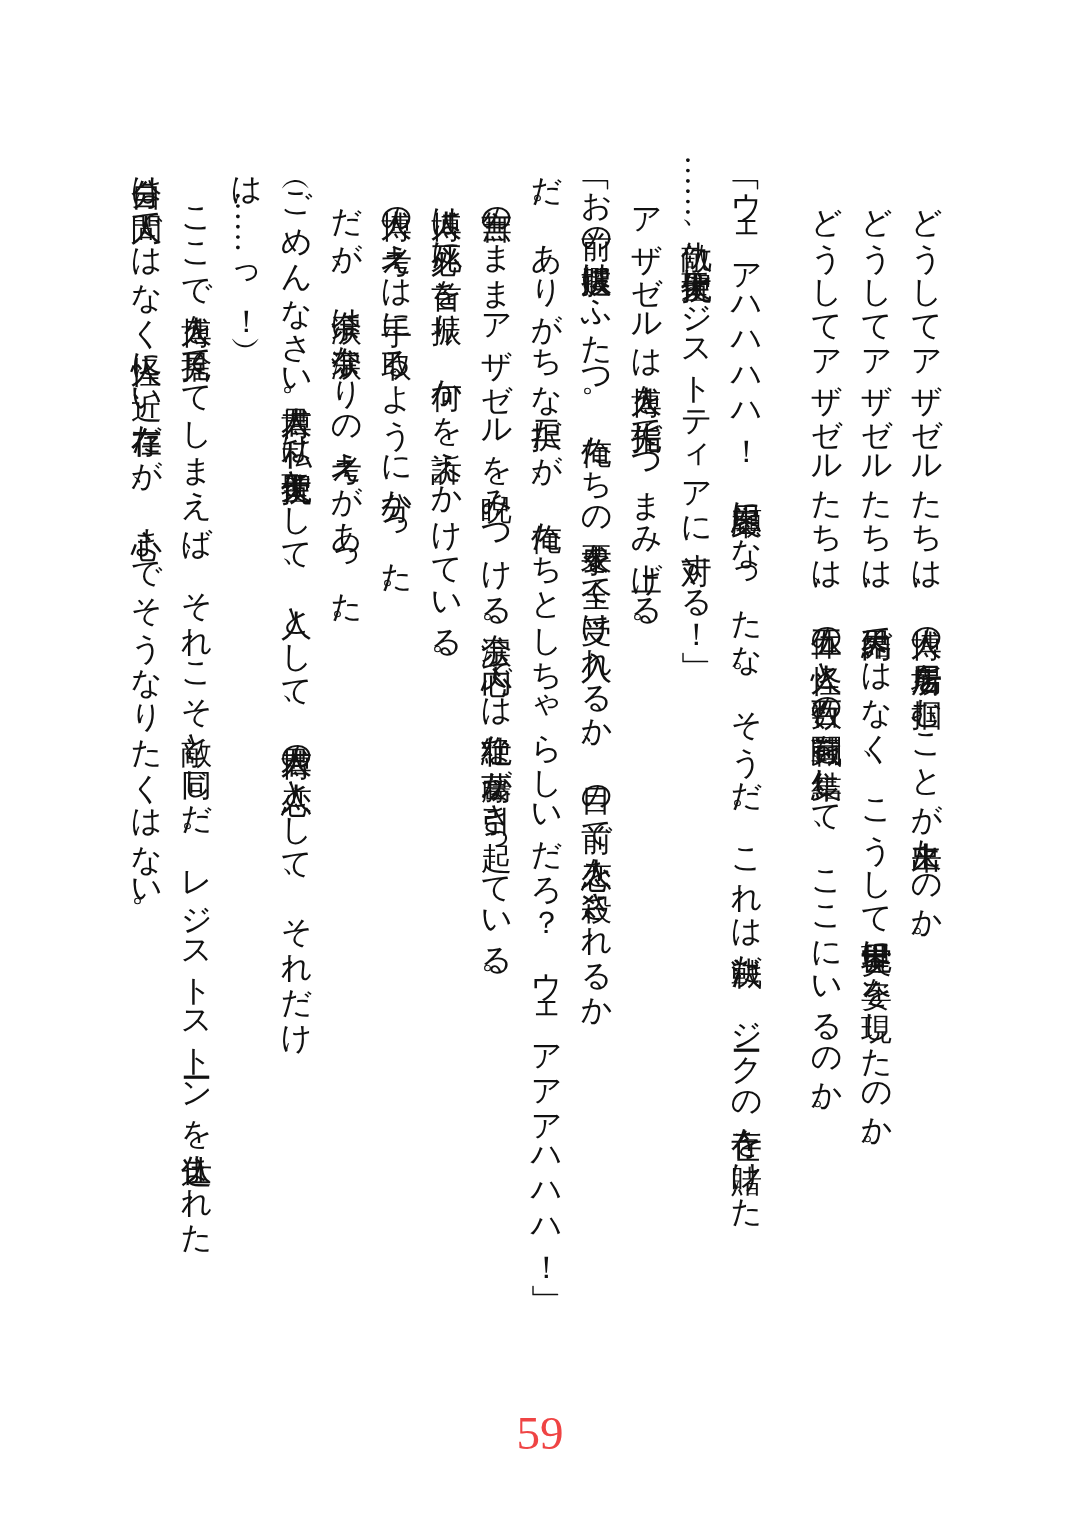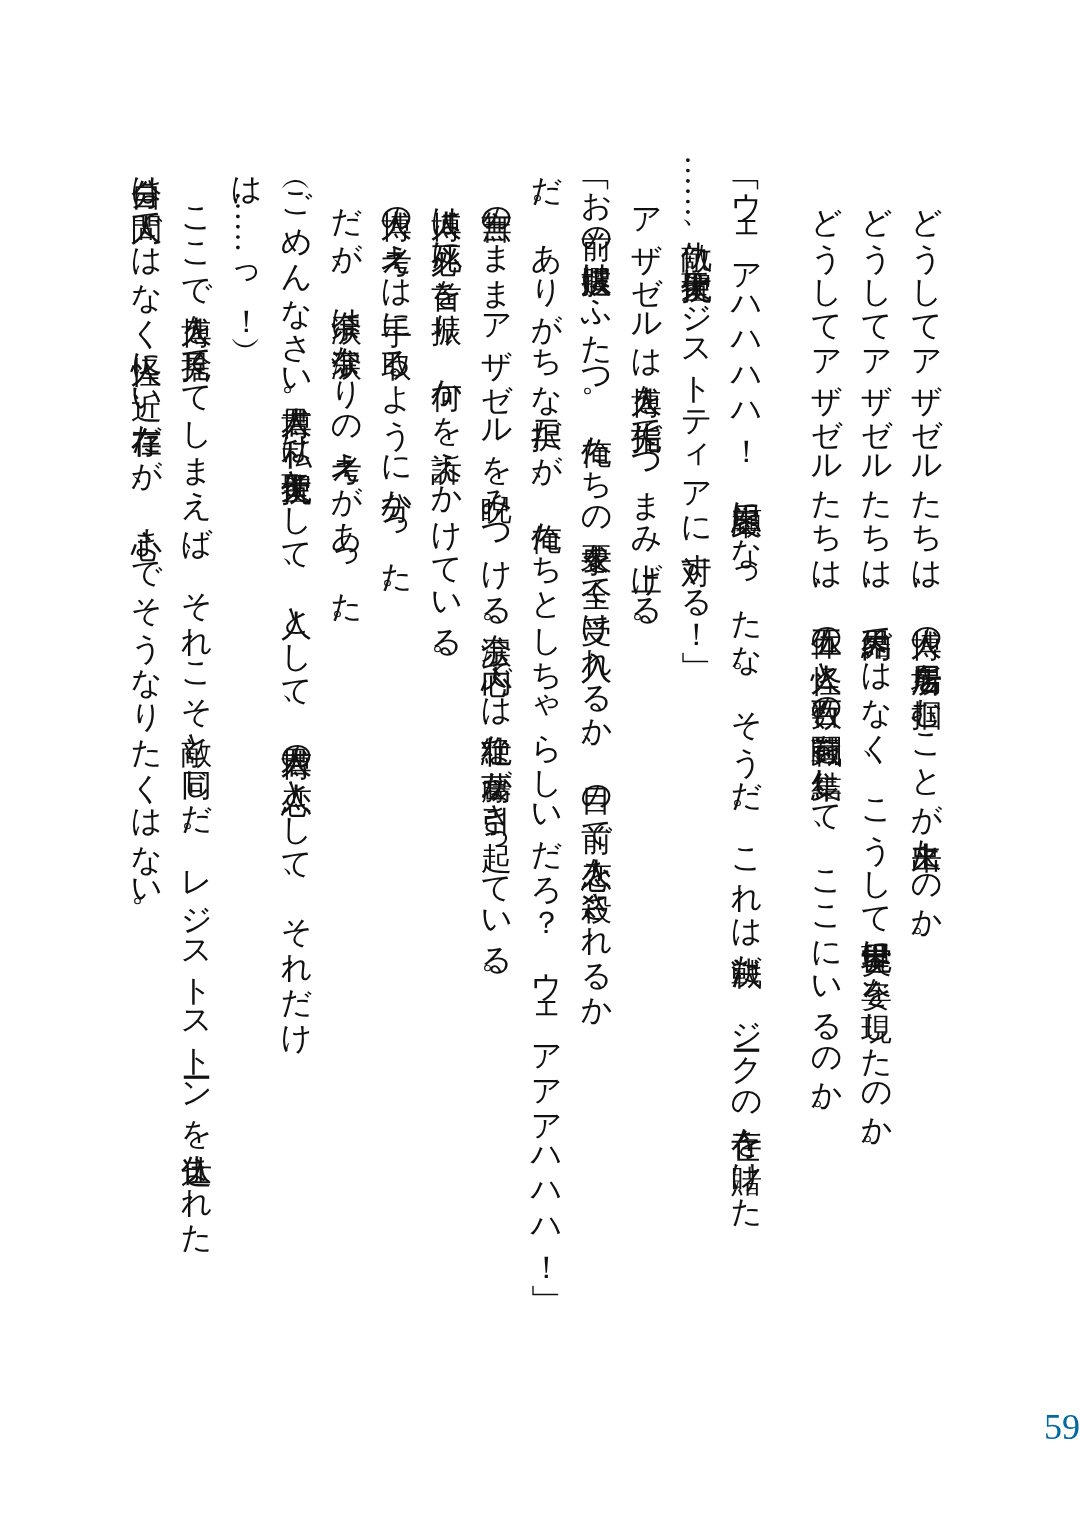"59" .page-number { color: #0369a1 -> #ef4444; font-size: 36px -> 47px; text-align: right -> center }
